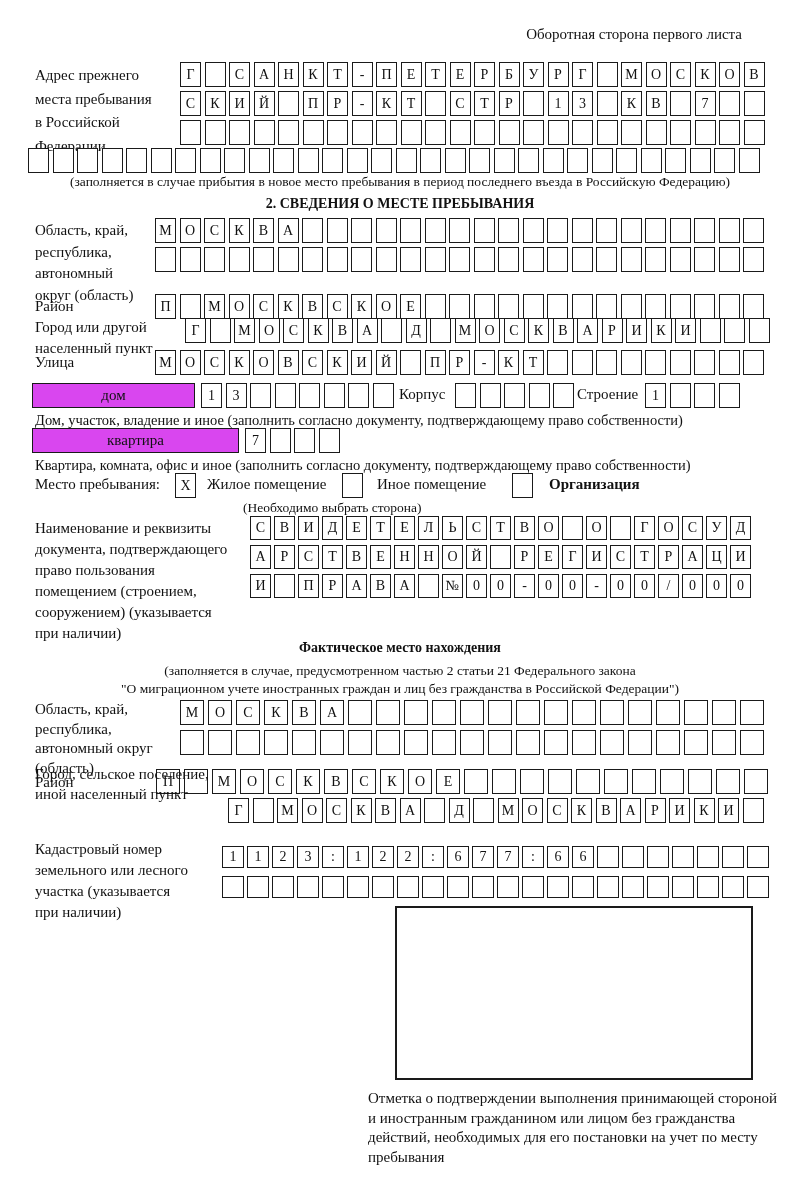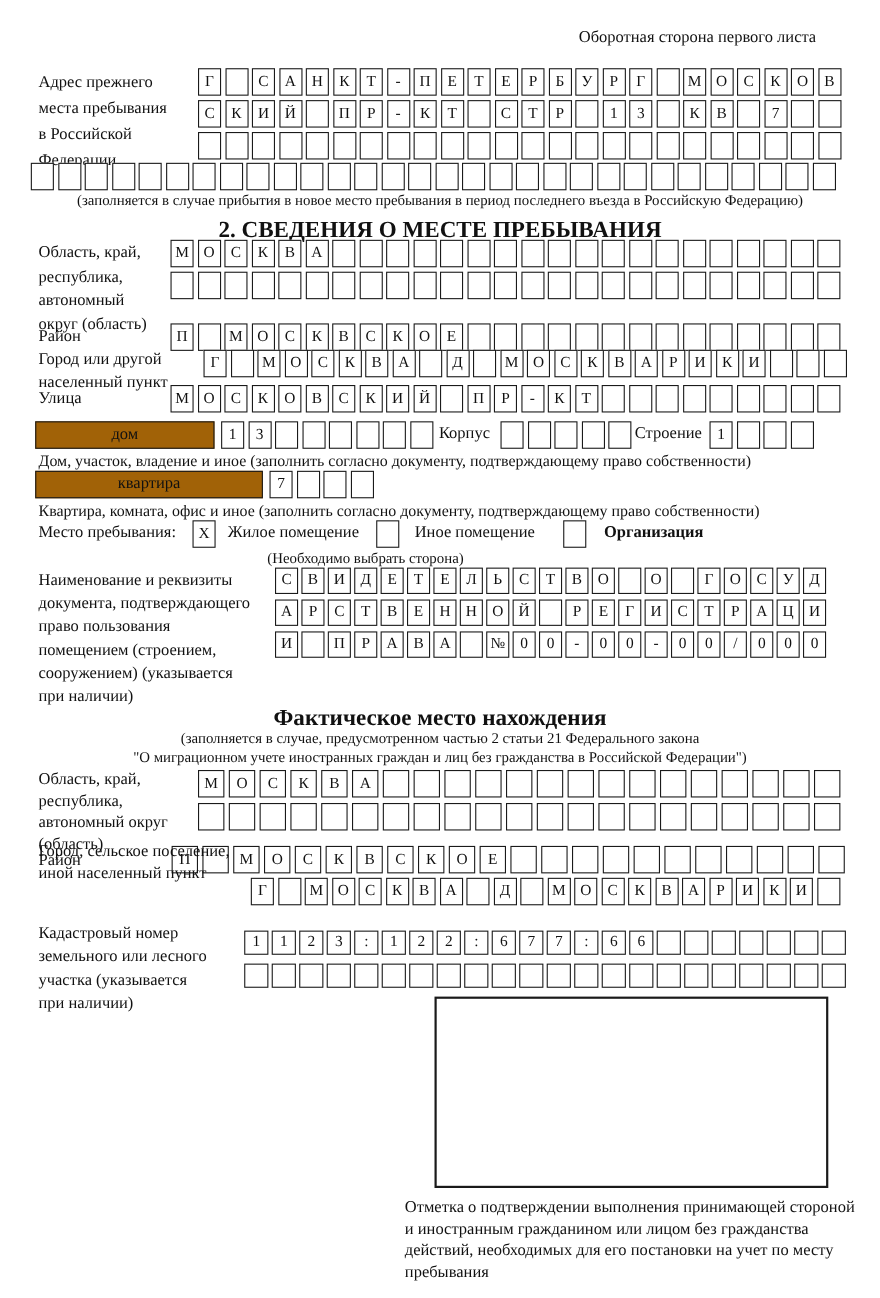"2. СВЕДЕНИЯ О МЕСТЕ ПРЕБЫВАНИЯ" .h { font-size: 21px -> 14px }
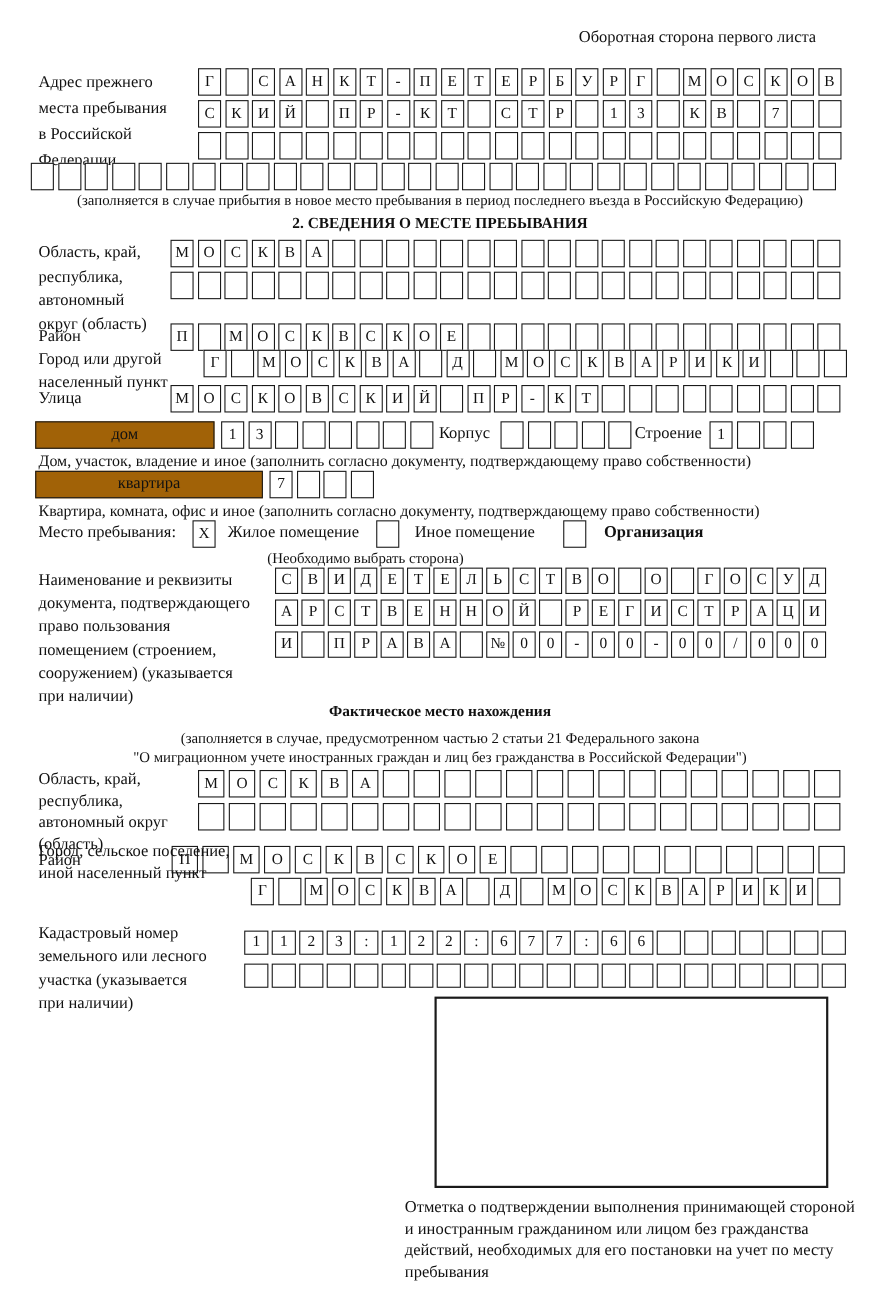"дом" .bigbox { background: #a16207 -> #d946ef }
